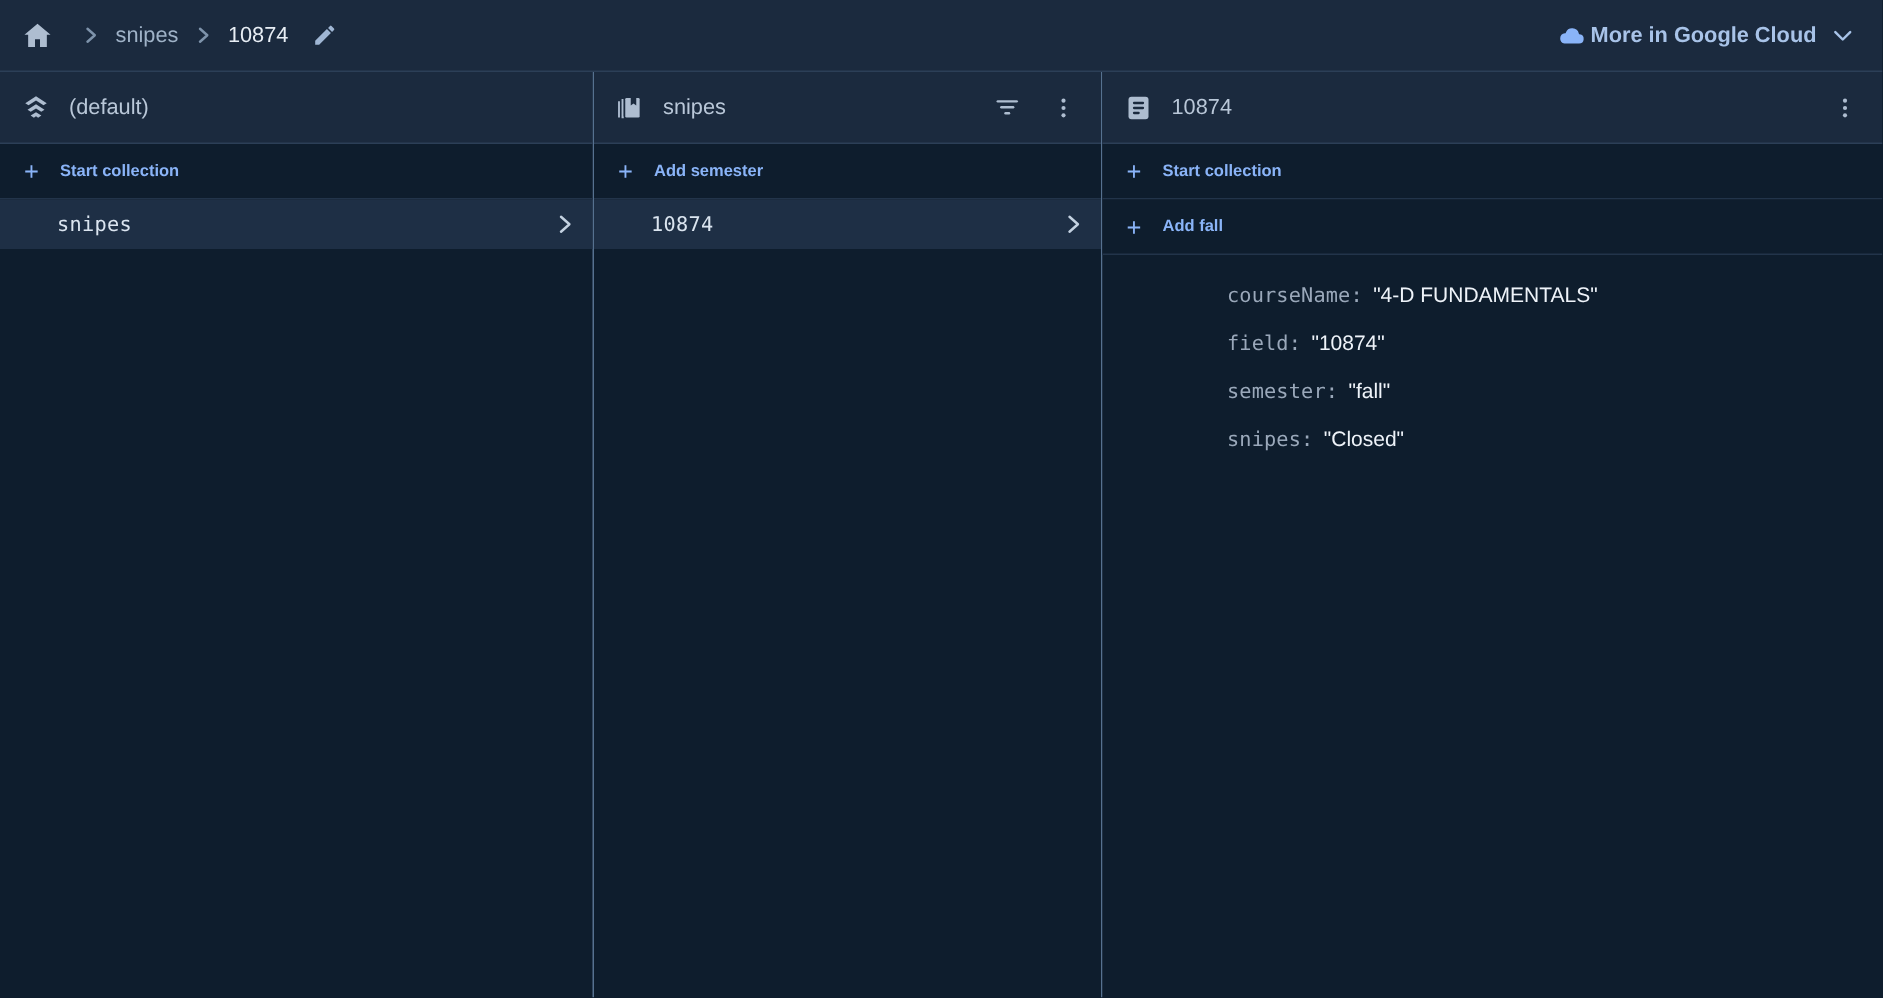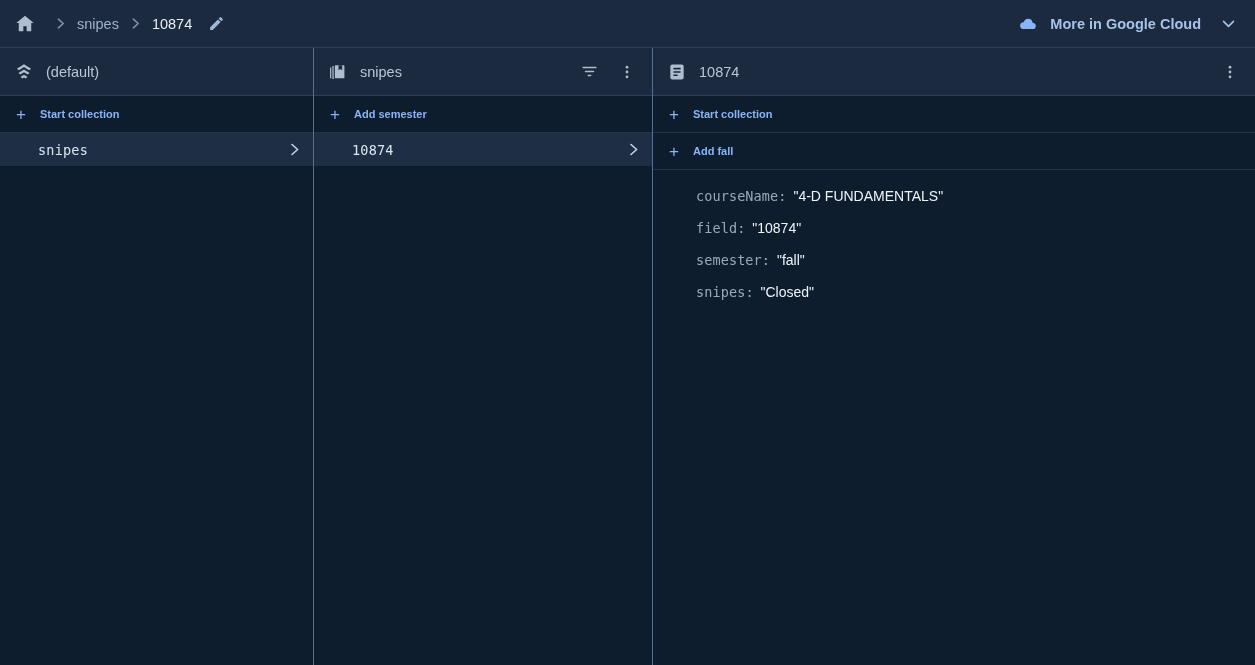"More in Google Cloud" .more-cloud { gap: 11px -> 1px }
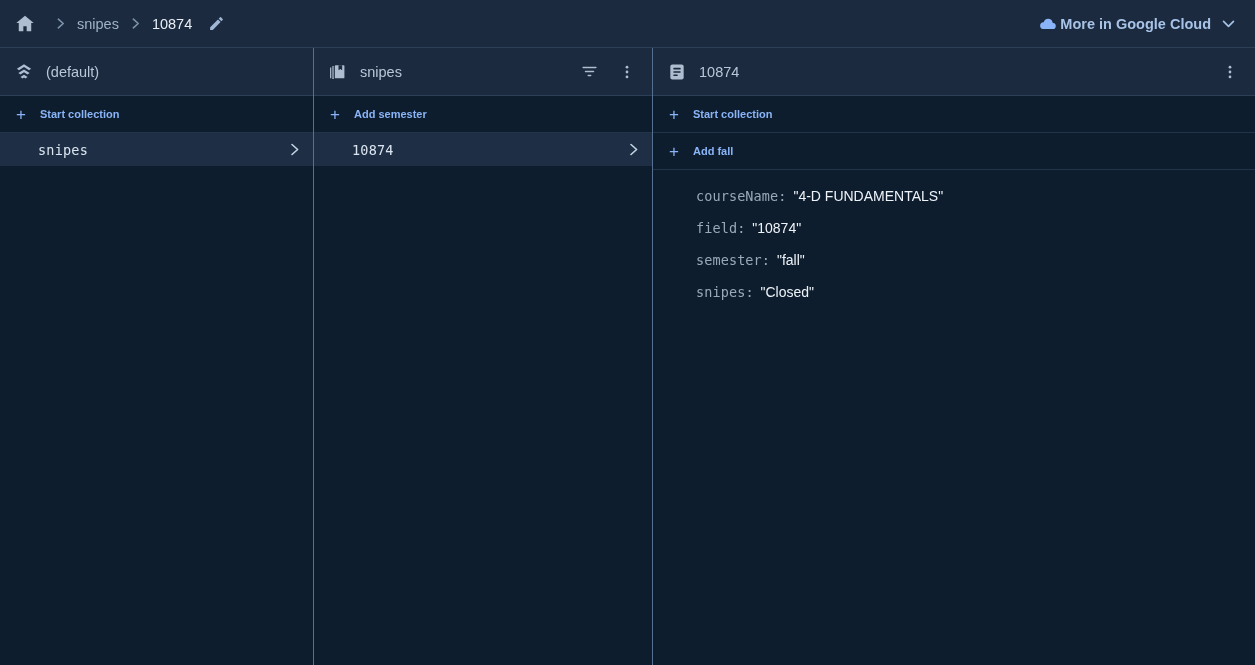"(default)" .col-left { width: 314px -> 396px }
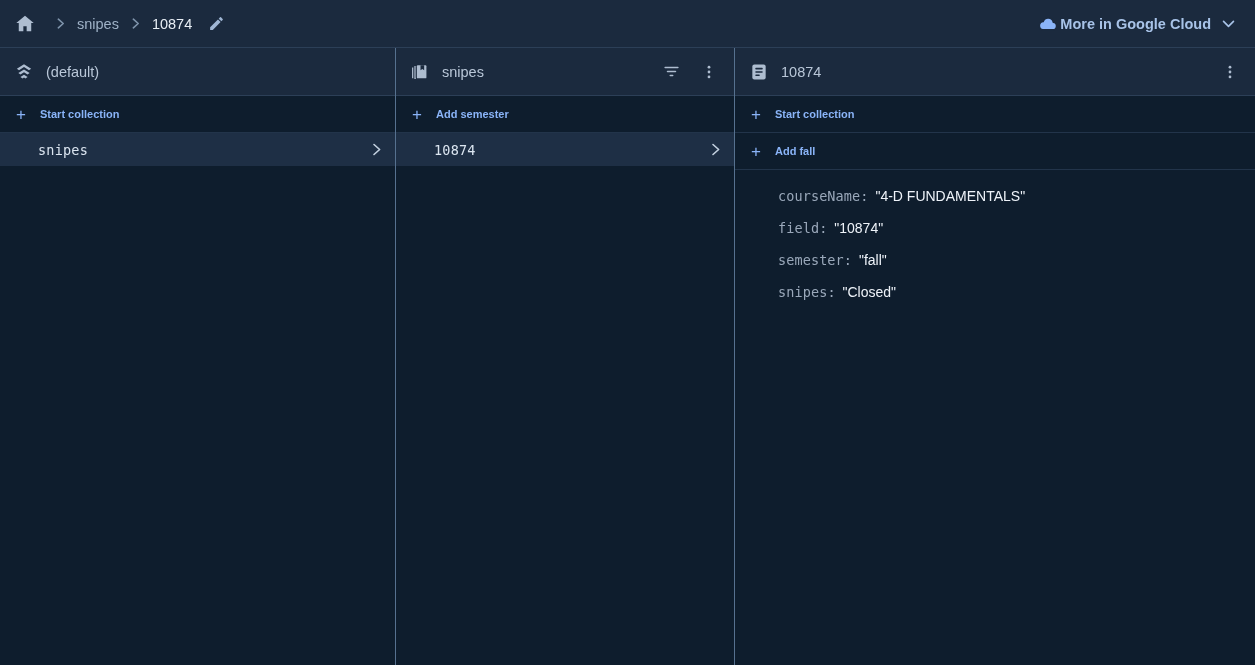"courseName" .field-key { margin-left: none -> 40px }
